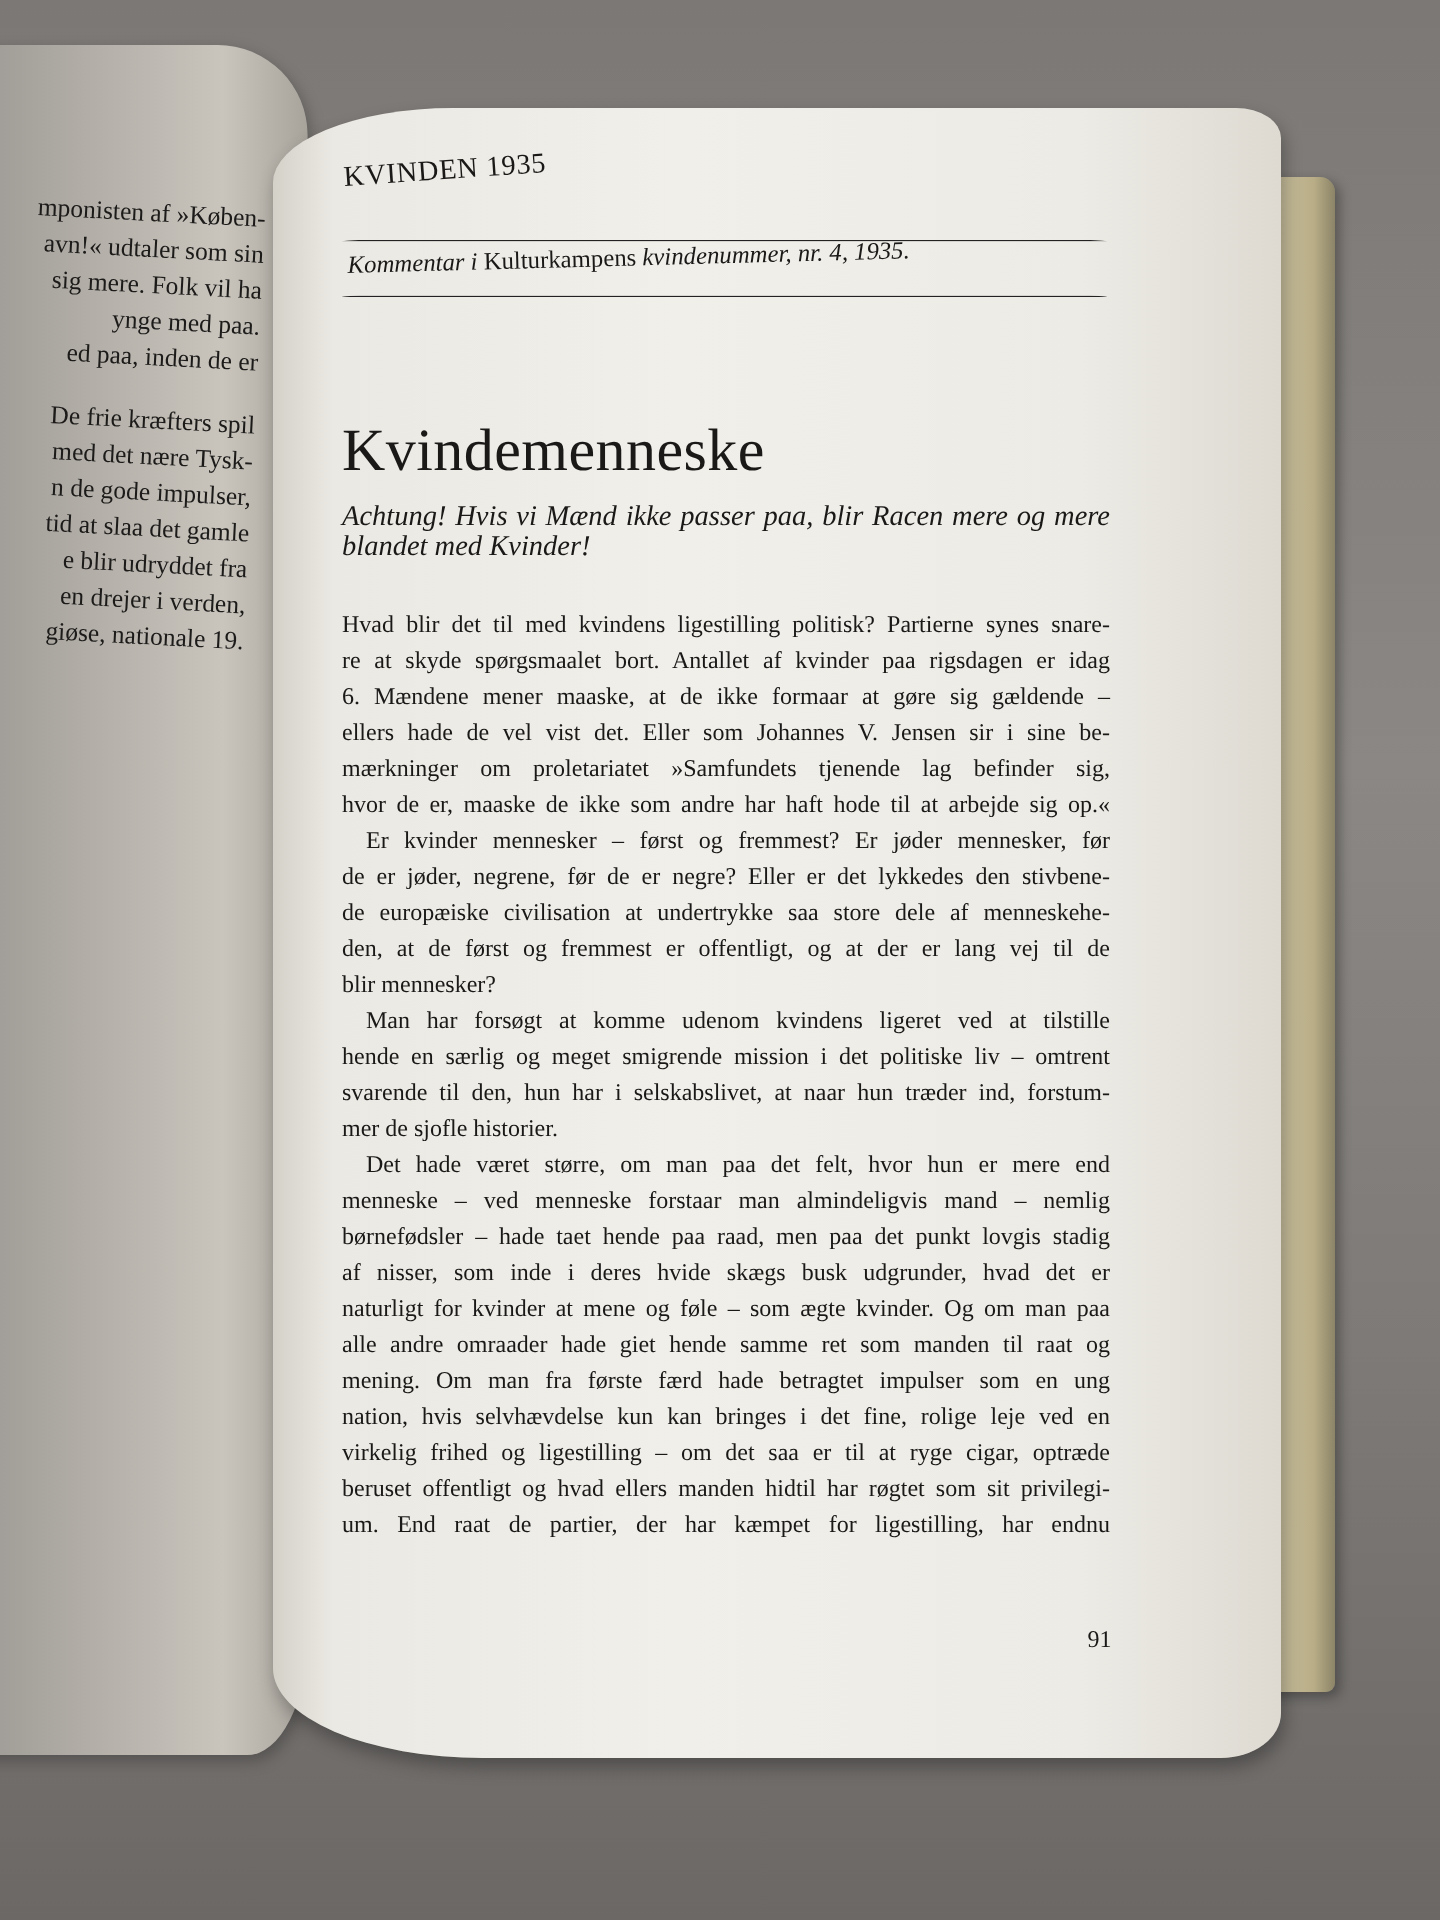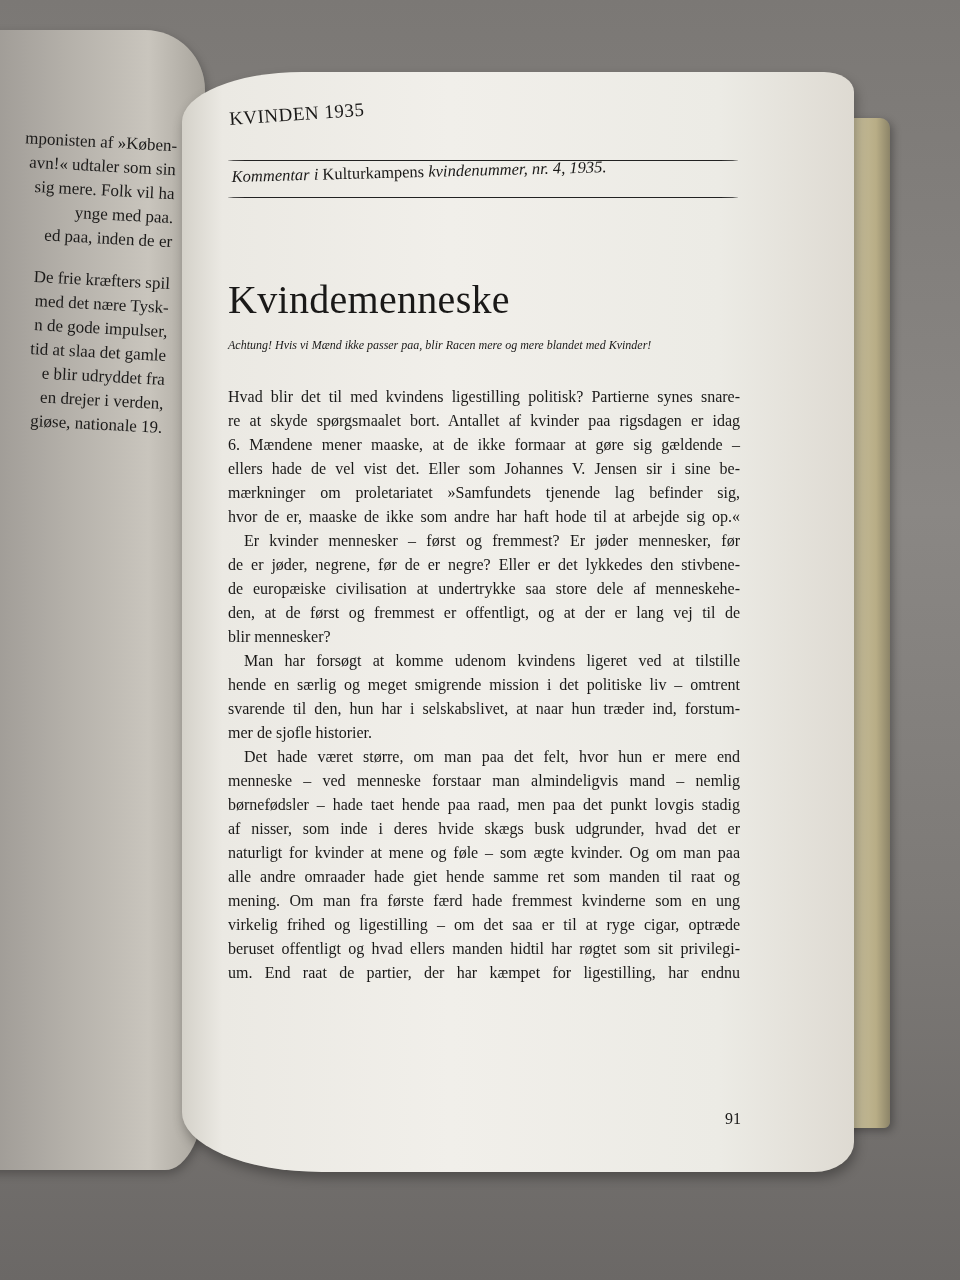"Achtung! Hvis vi Mænd ikke" .epigraph { font-size: 12px -> 19px }
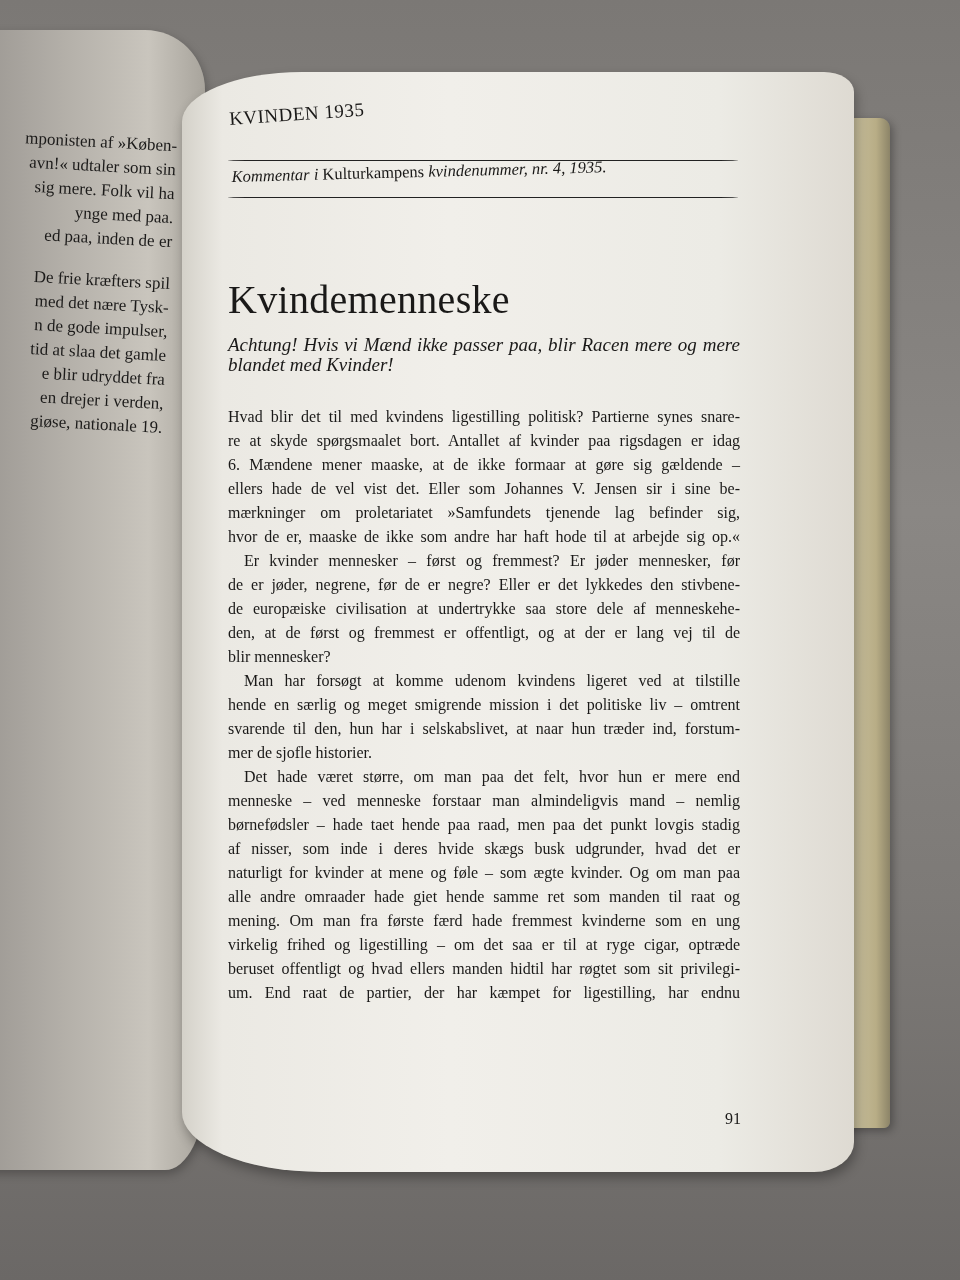"mening. Om man fra første" span.line { text: fremmest kvinderne -> betragtet impulser }
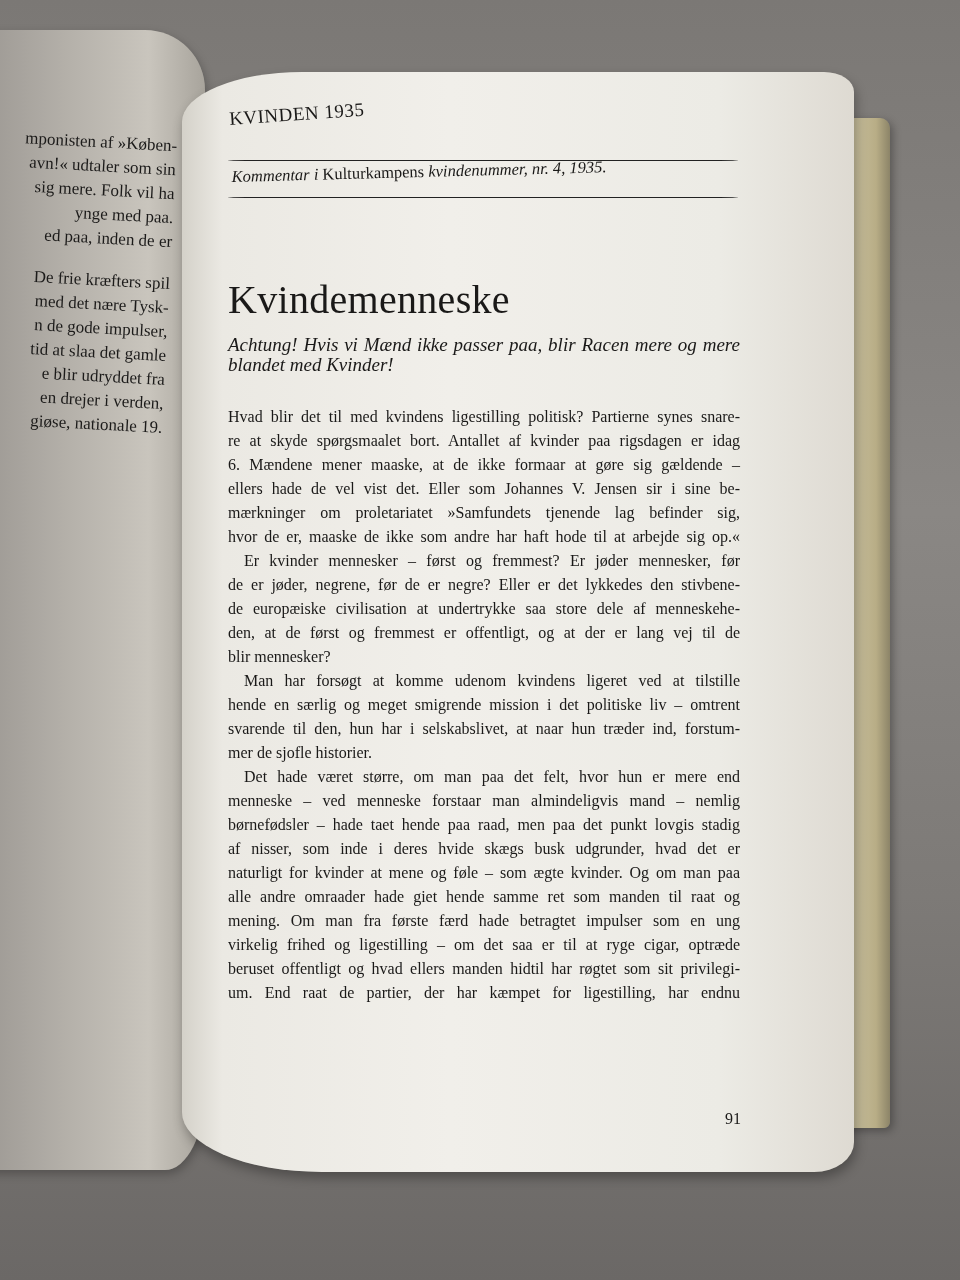"nation, hvis selvhævdelse kun kan" span.line { html: none -> <span>nation, hvis selvhævdelse kun kan bringes i det fine, rolige leje ved en</span> }
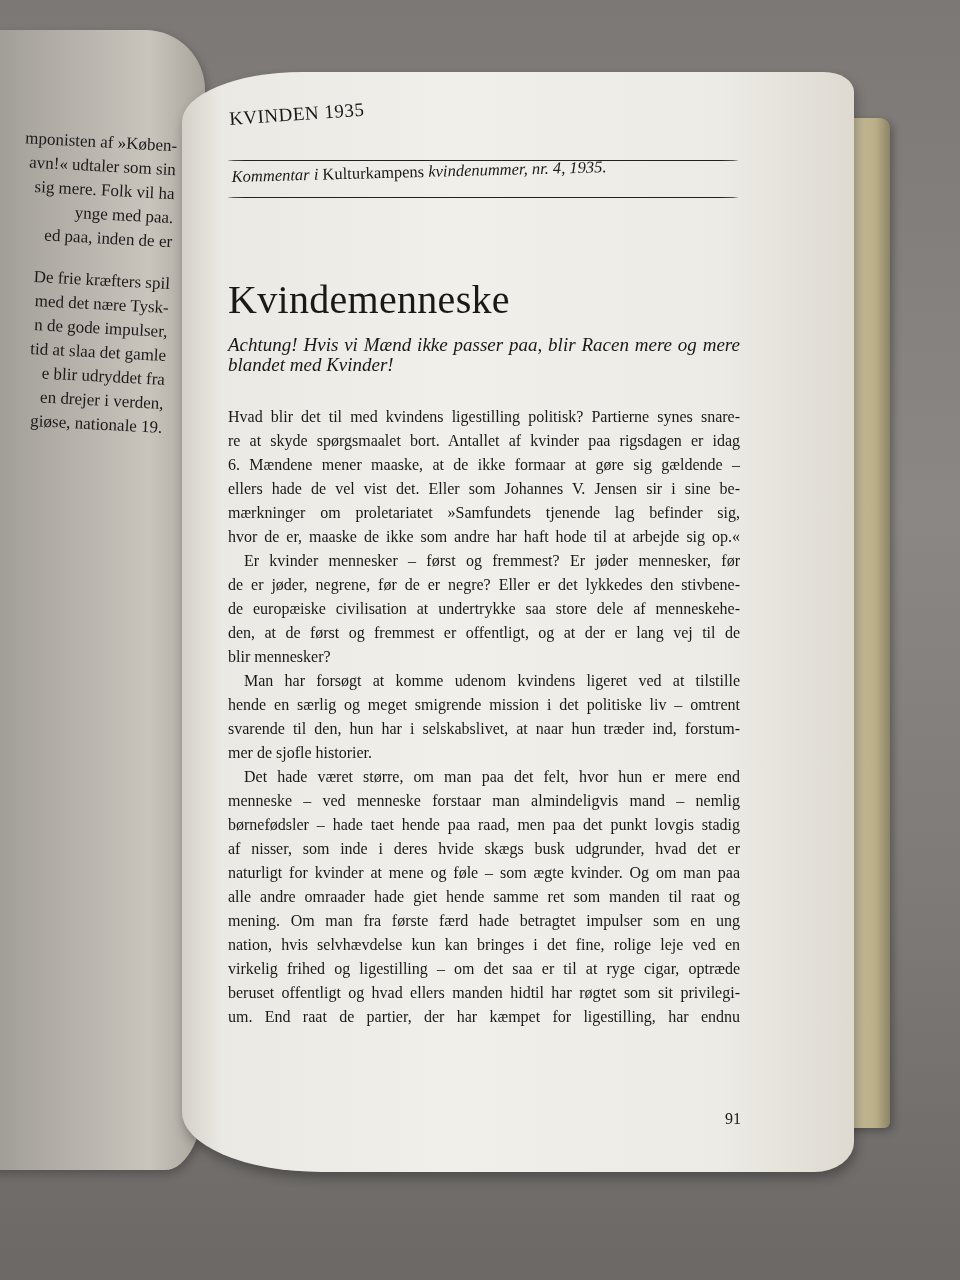"91" .page-number { margin-top: 25px -> none }
